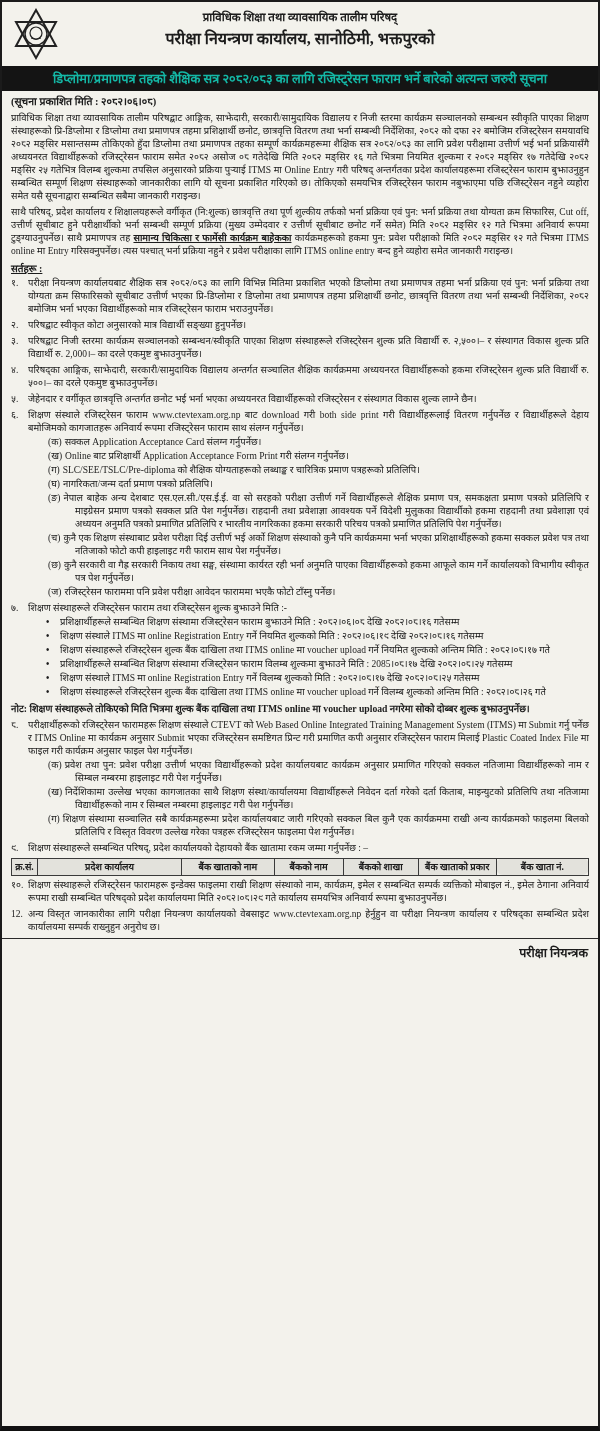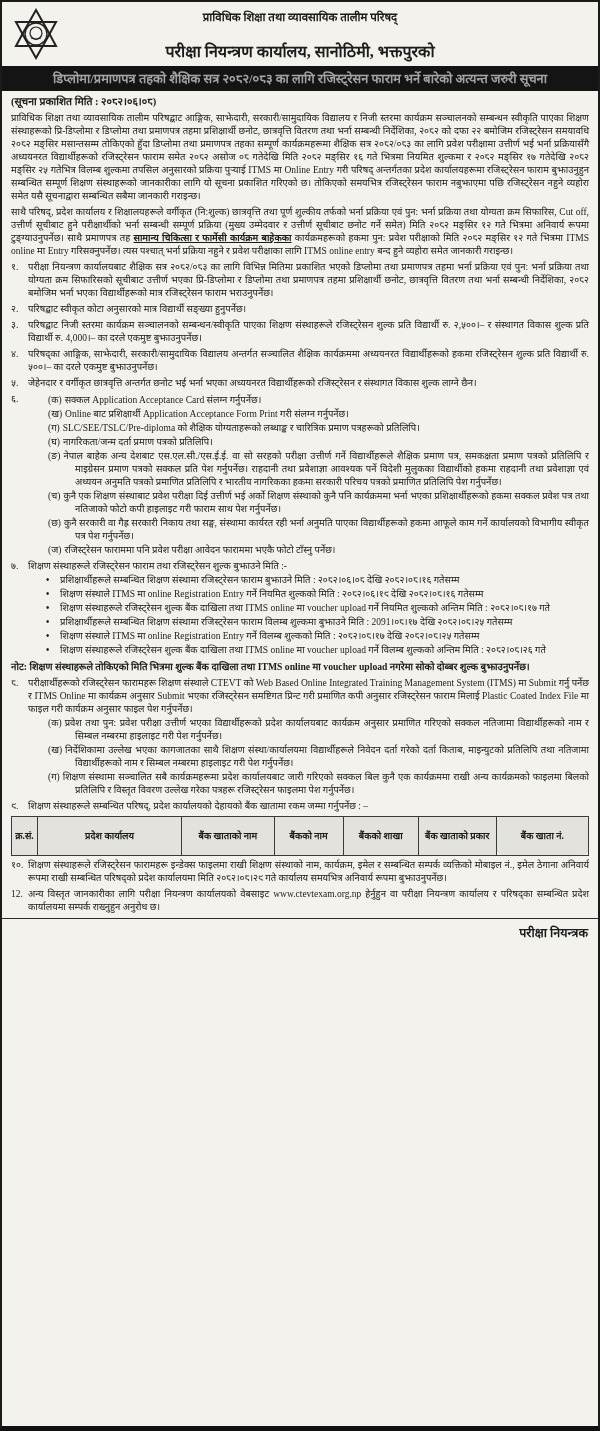"परीक्षा नियन्त्रण कार्यालय, सानोठिमी," .org2 { margin-top: 16px -> 3px }
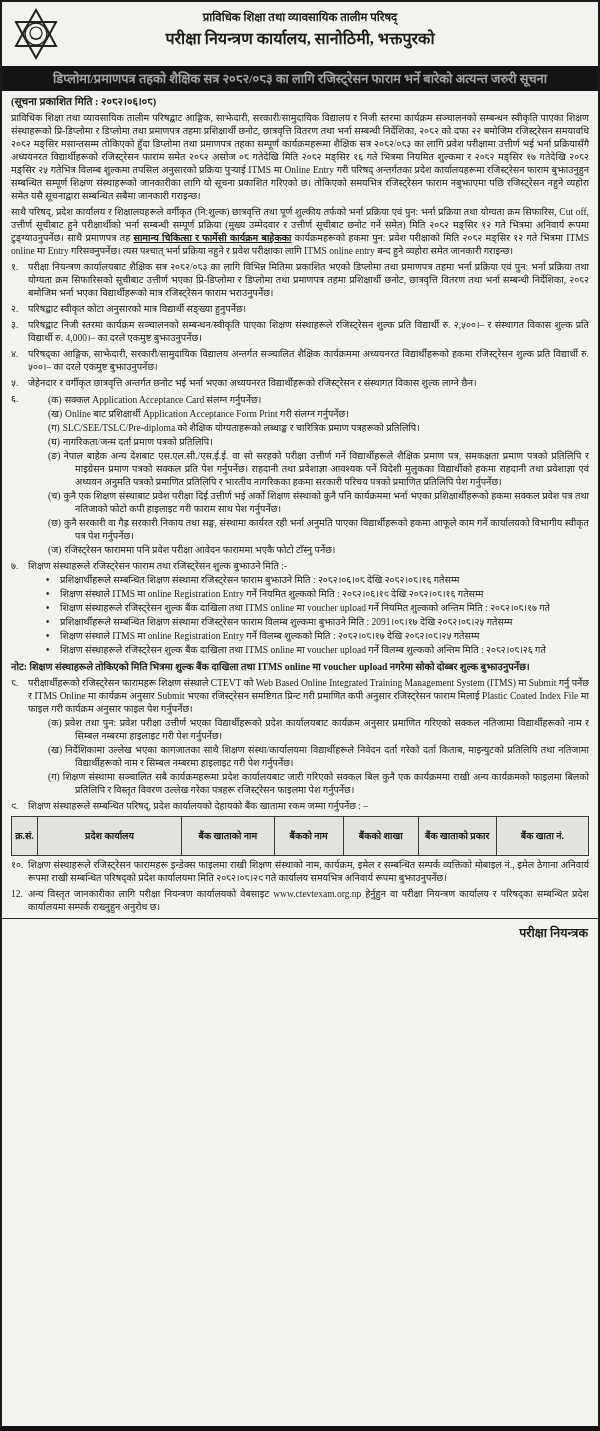"डिप्लोमा/प्रमाणपत्र तहको शैक्षिक सत्र" .banner { color: #a3a3a3 -> #14b8a6 }
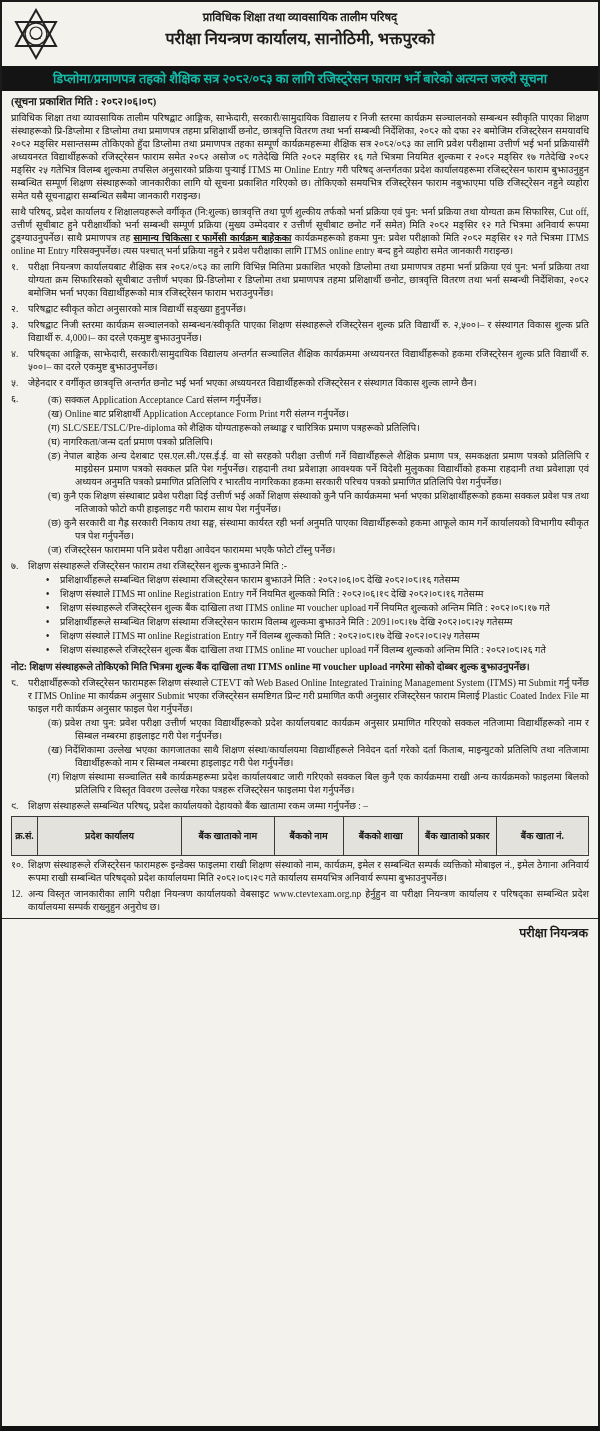"सर्तहरू :" div.terms-head { html: none -> <div>सर्तहरू :</div> }
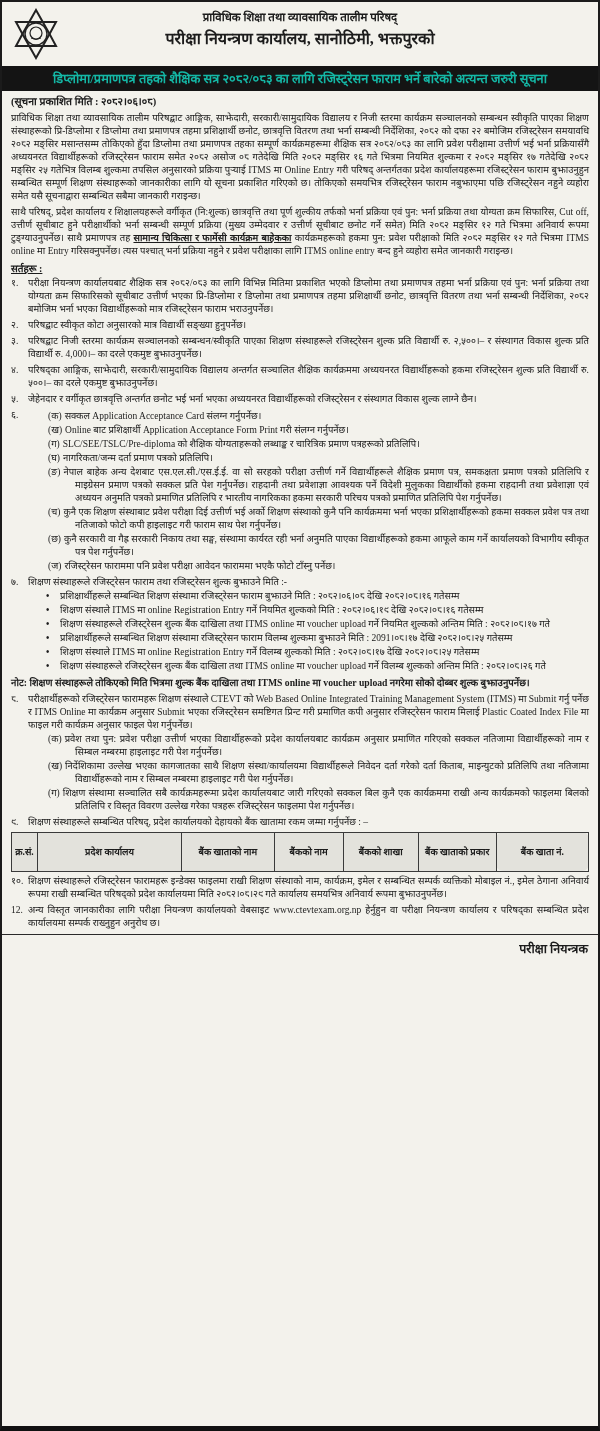"परिषद्बाट निजी स्तरमा कार्यक्रम" span { text: 4,000 -> 2,000 }
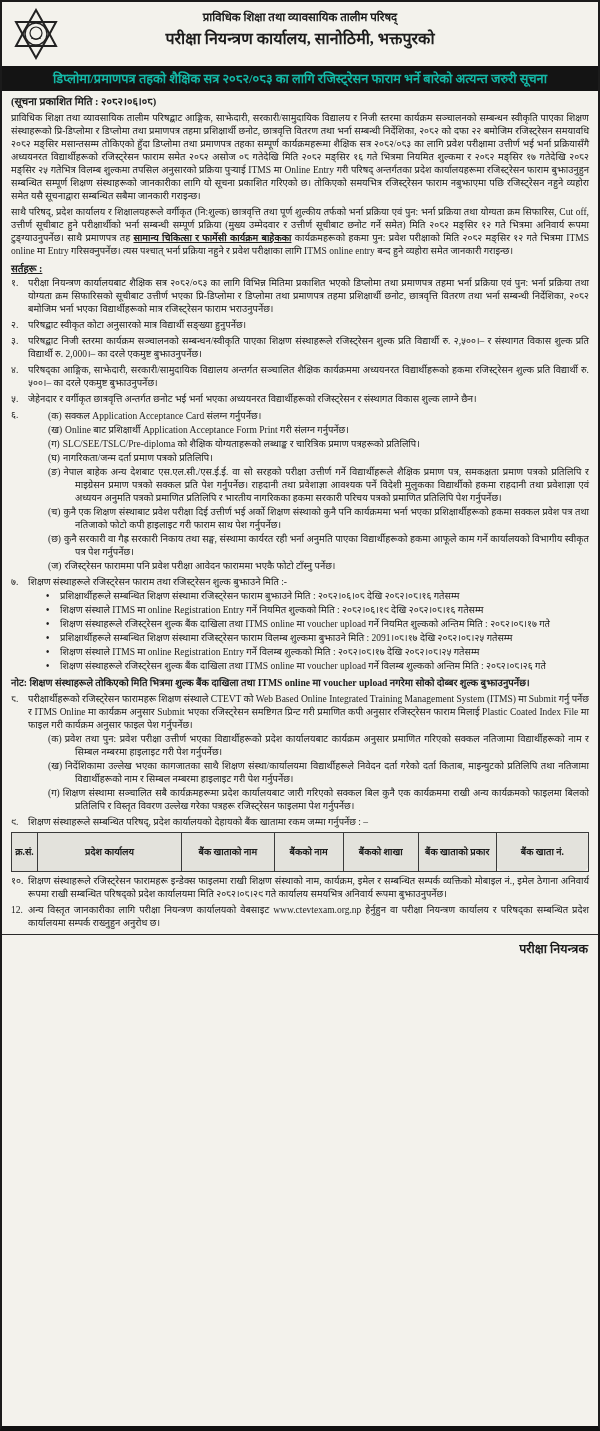"शिक्षण संस्थाले रजिस्ट्रेसन फाराम" span { html: none -> <span>शिक्षण संस्थाले रजिस्ट्रेसन फाराम www.ctevtexam.org.np बाट download गरी both side print गरी विद्यार्थीहरूलाई वितरण गर्नुपर्नेछ र विद्यार्थीहरूले देहाय बमोजिमको कागजातहरू अनिवार्य रूपमा रजिस्ट्रेसन फाराम साथ संलग्न गर्नुपर्नेछ।</span> }
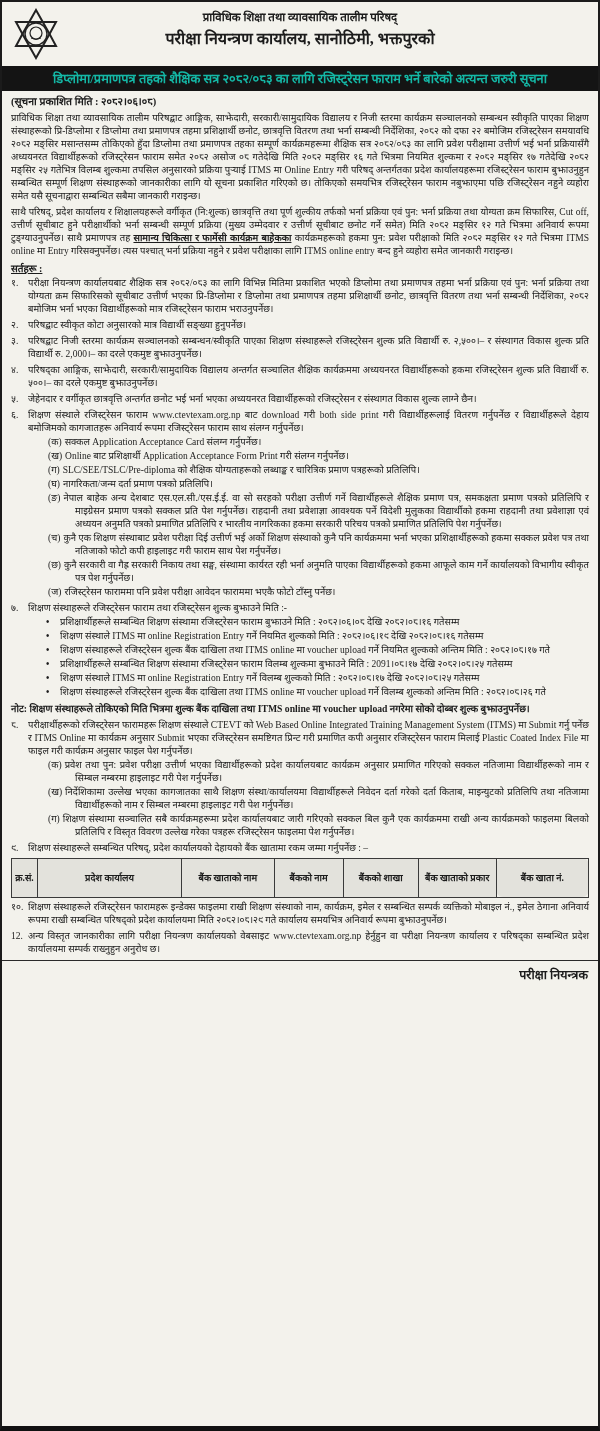"प्रशिक्षार्थीहरूले सम्बन्धित शिक्षण संस्थामा रजिस्ट्रेसन फाराम विलम्ब" span.btext { text: 2091 -> 2085 }
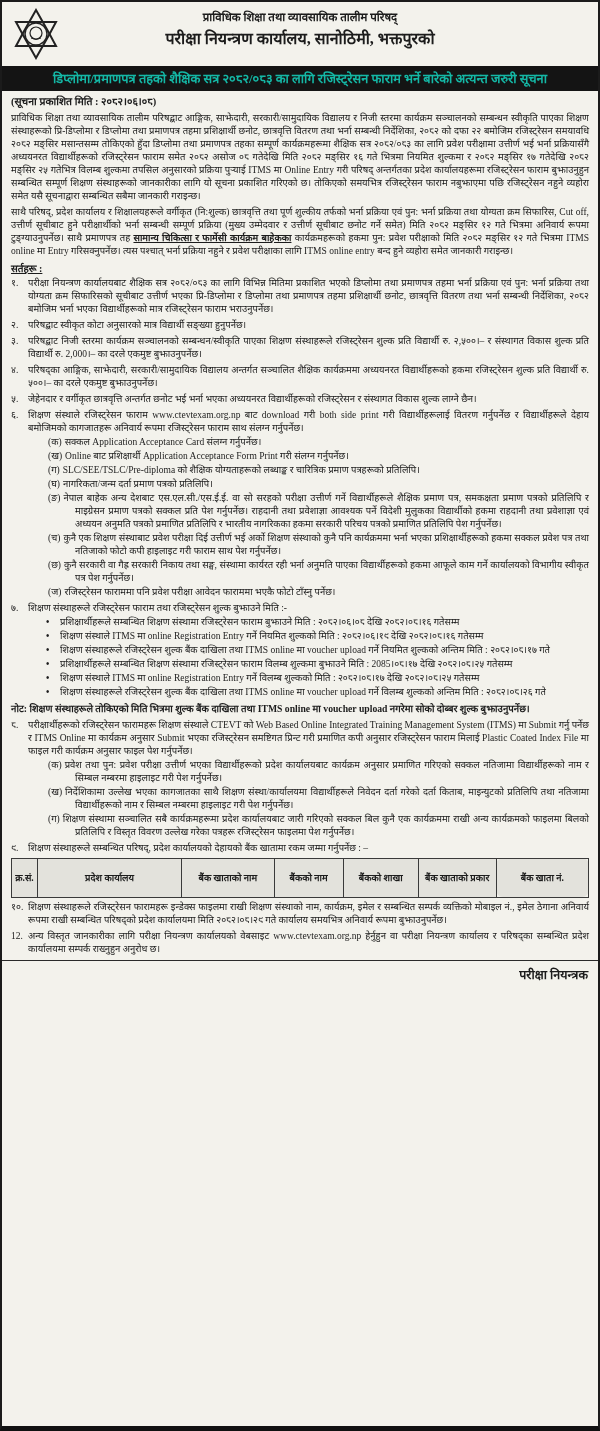"क्र.सं." table.bank th,table.bank td { padding: 13px 2px -> 2px 2px }
